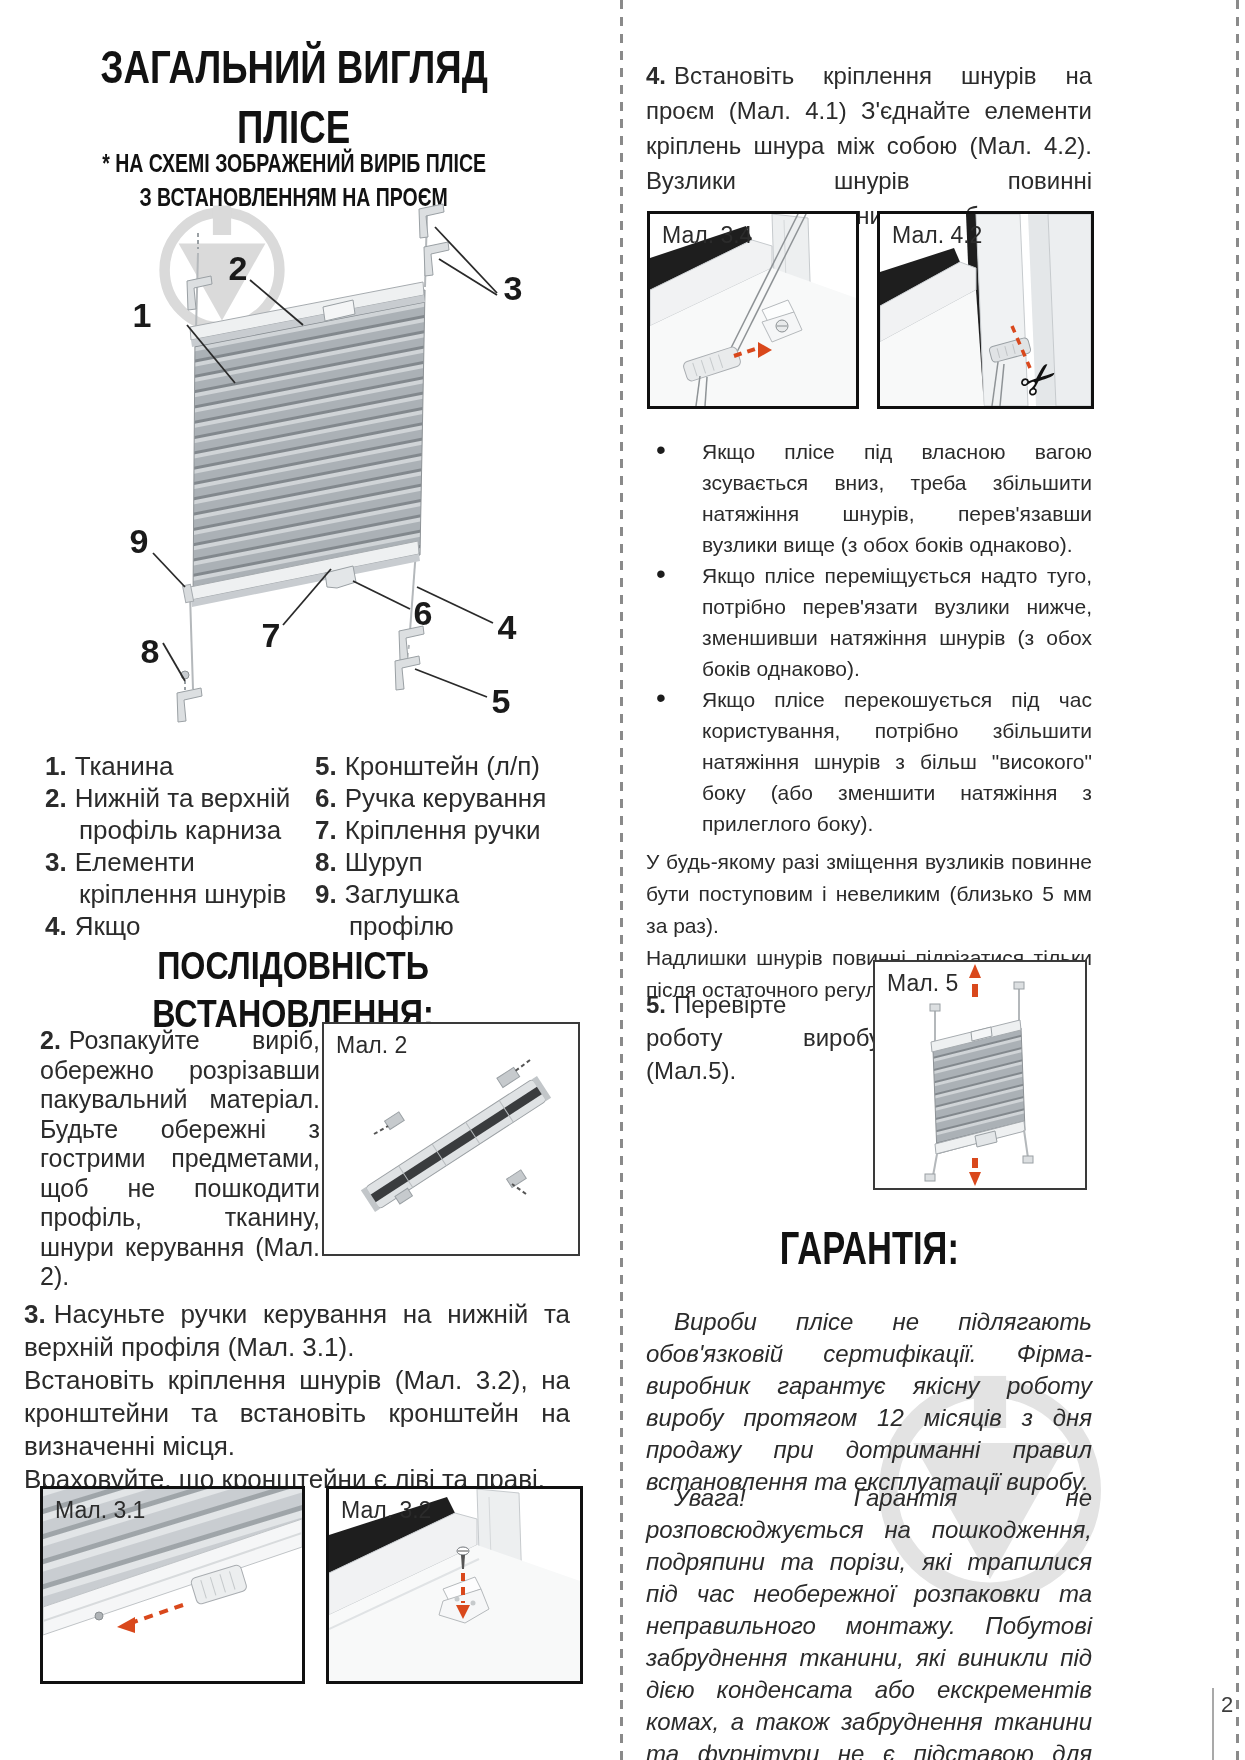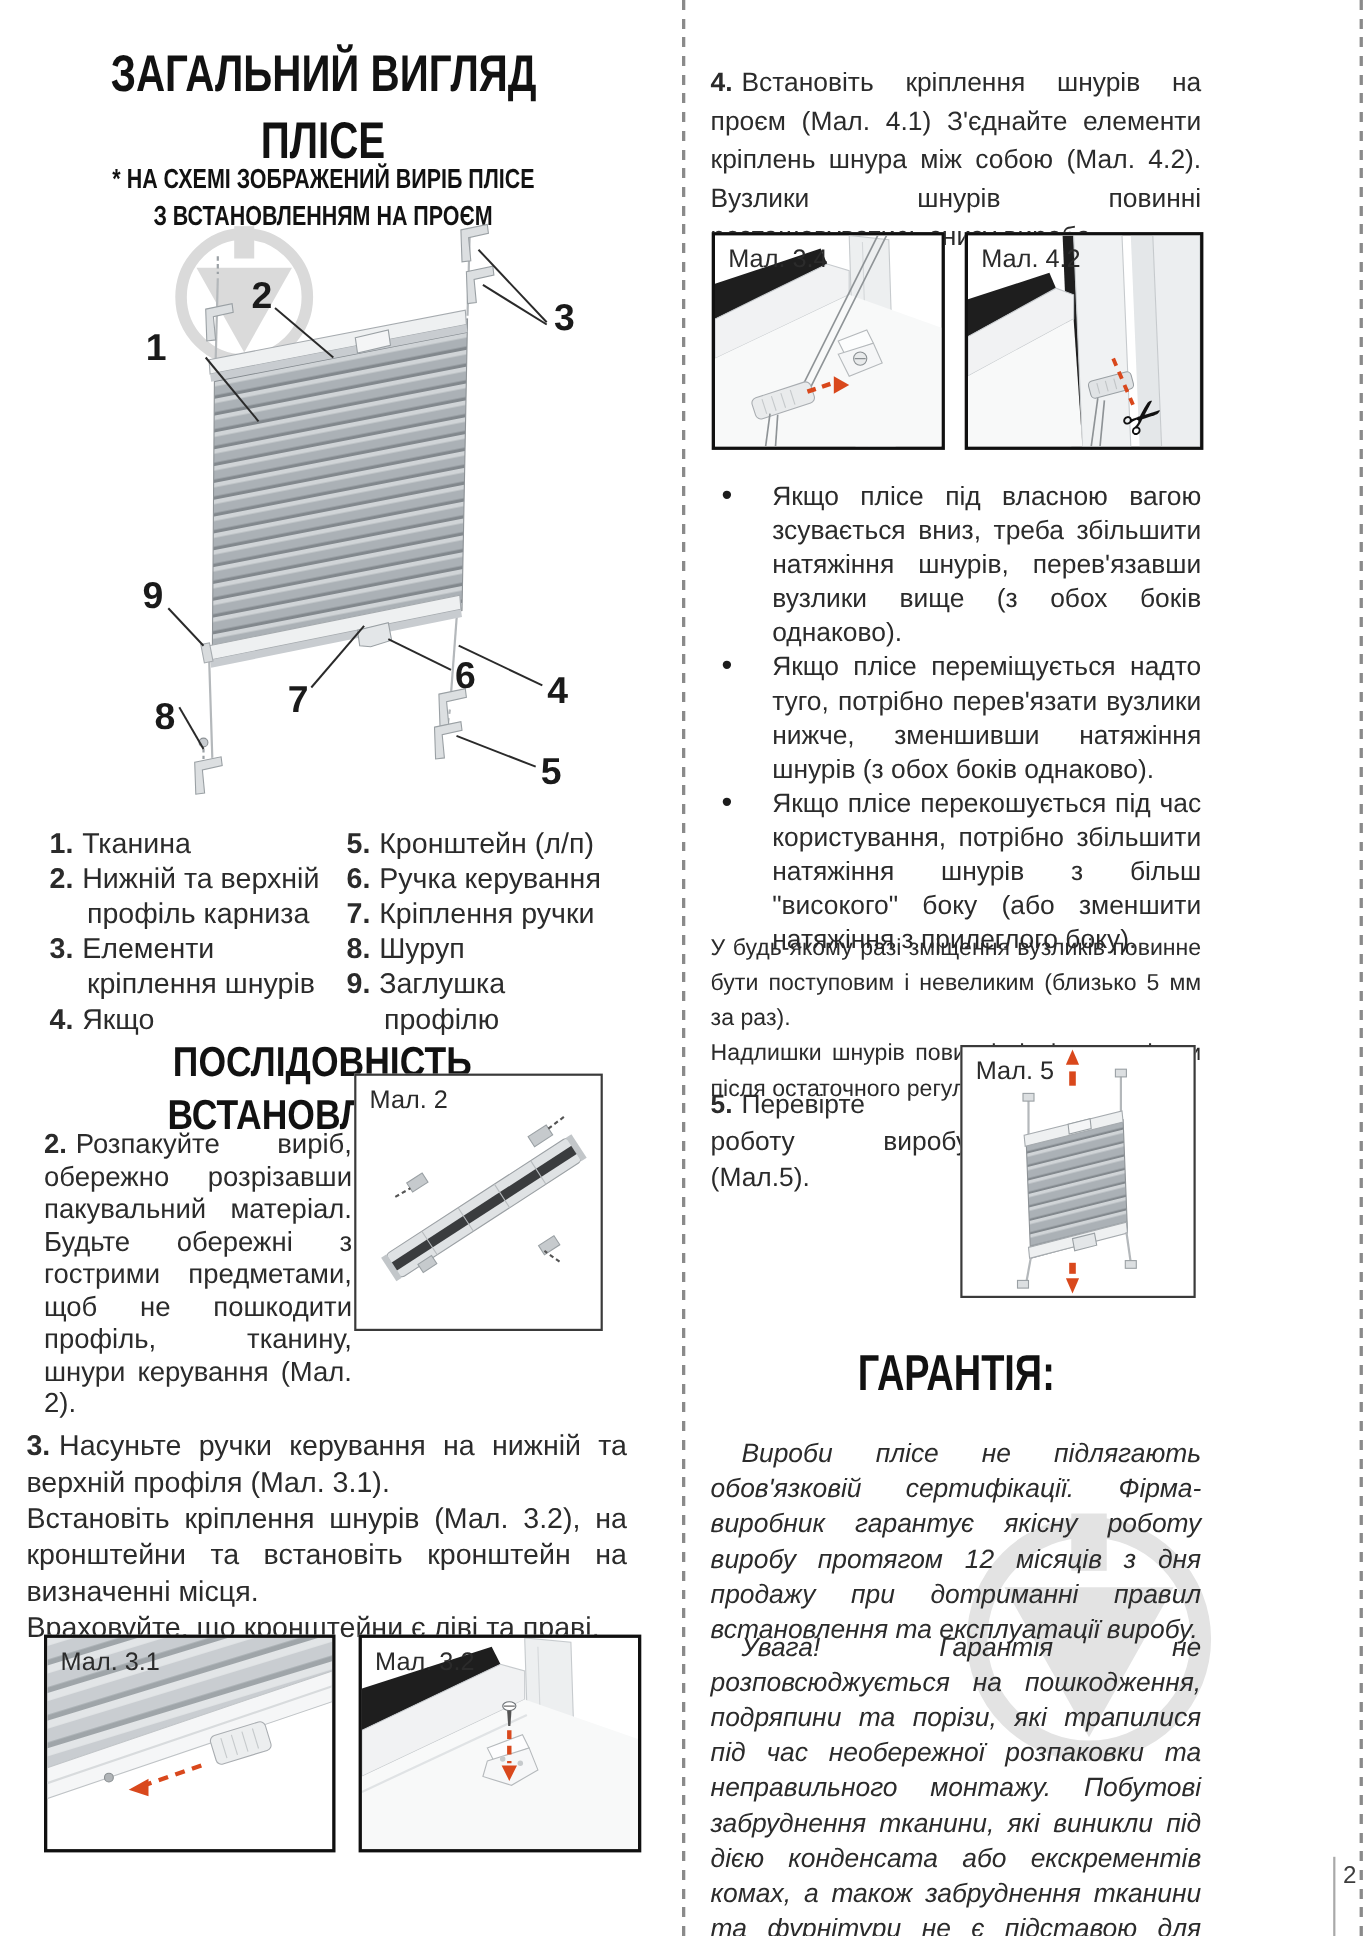"Якщо плісе під власною вагою" #bullets { font-size: 24px -> 21px }
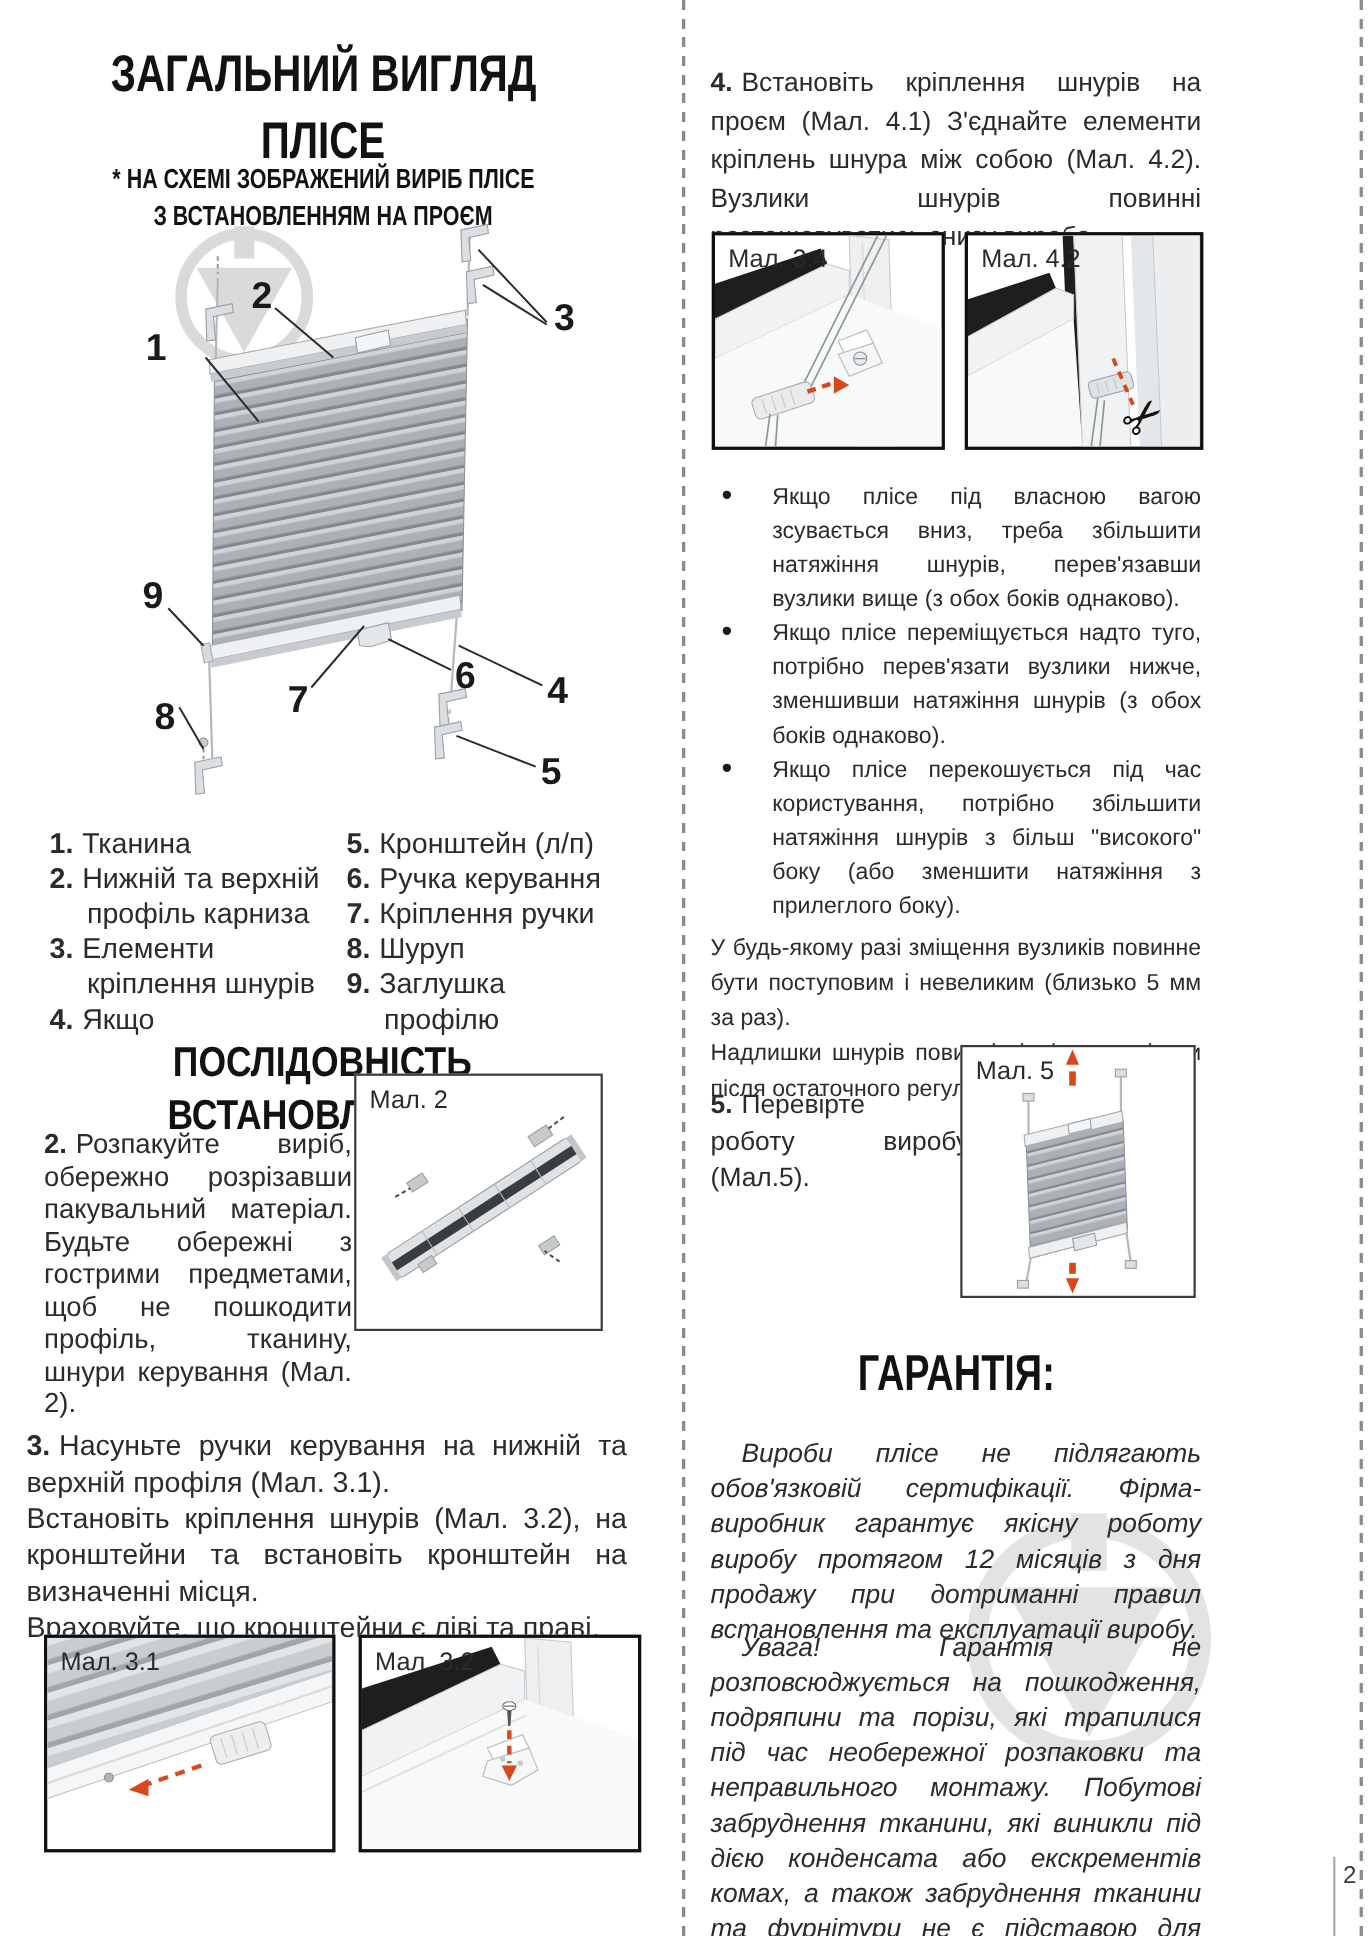"Мал. 5" .thin { margin-top: none -> 10px }
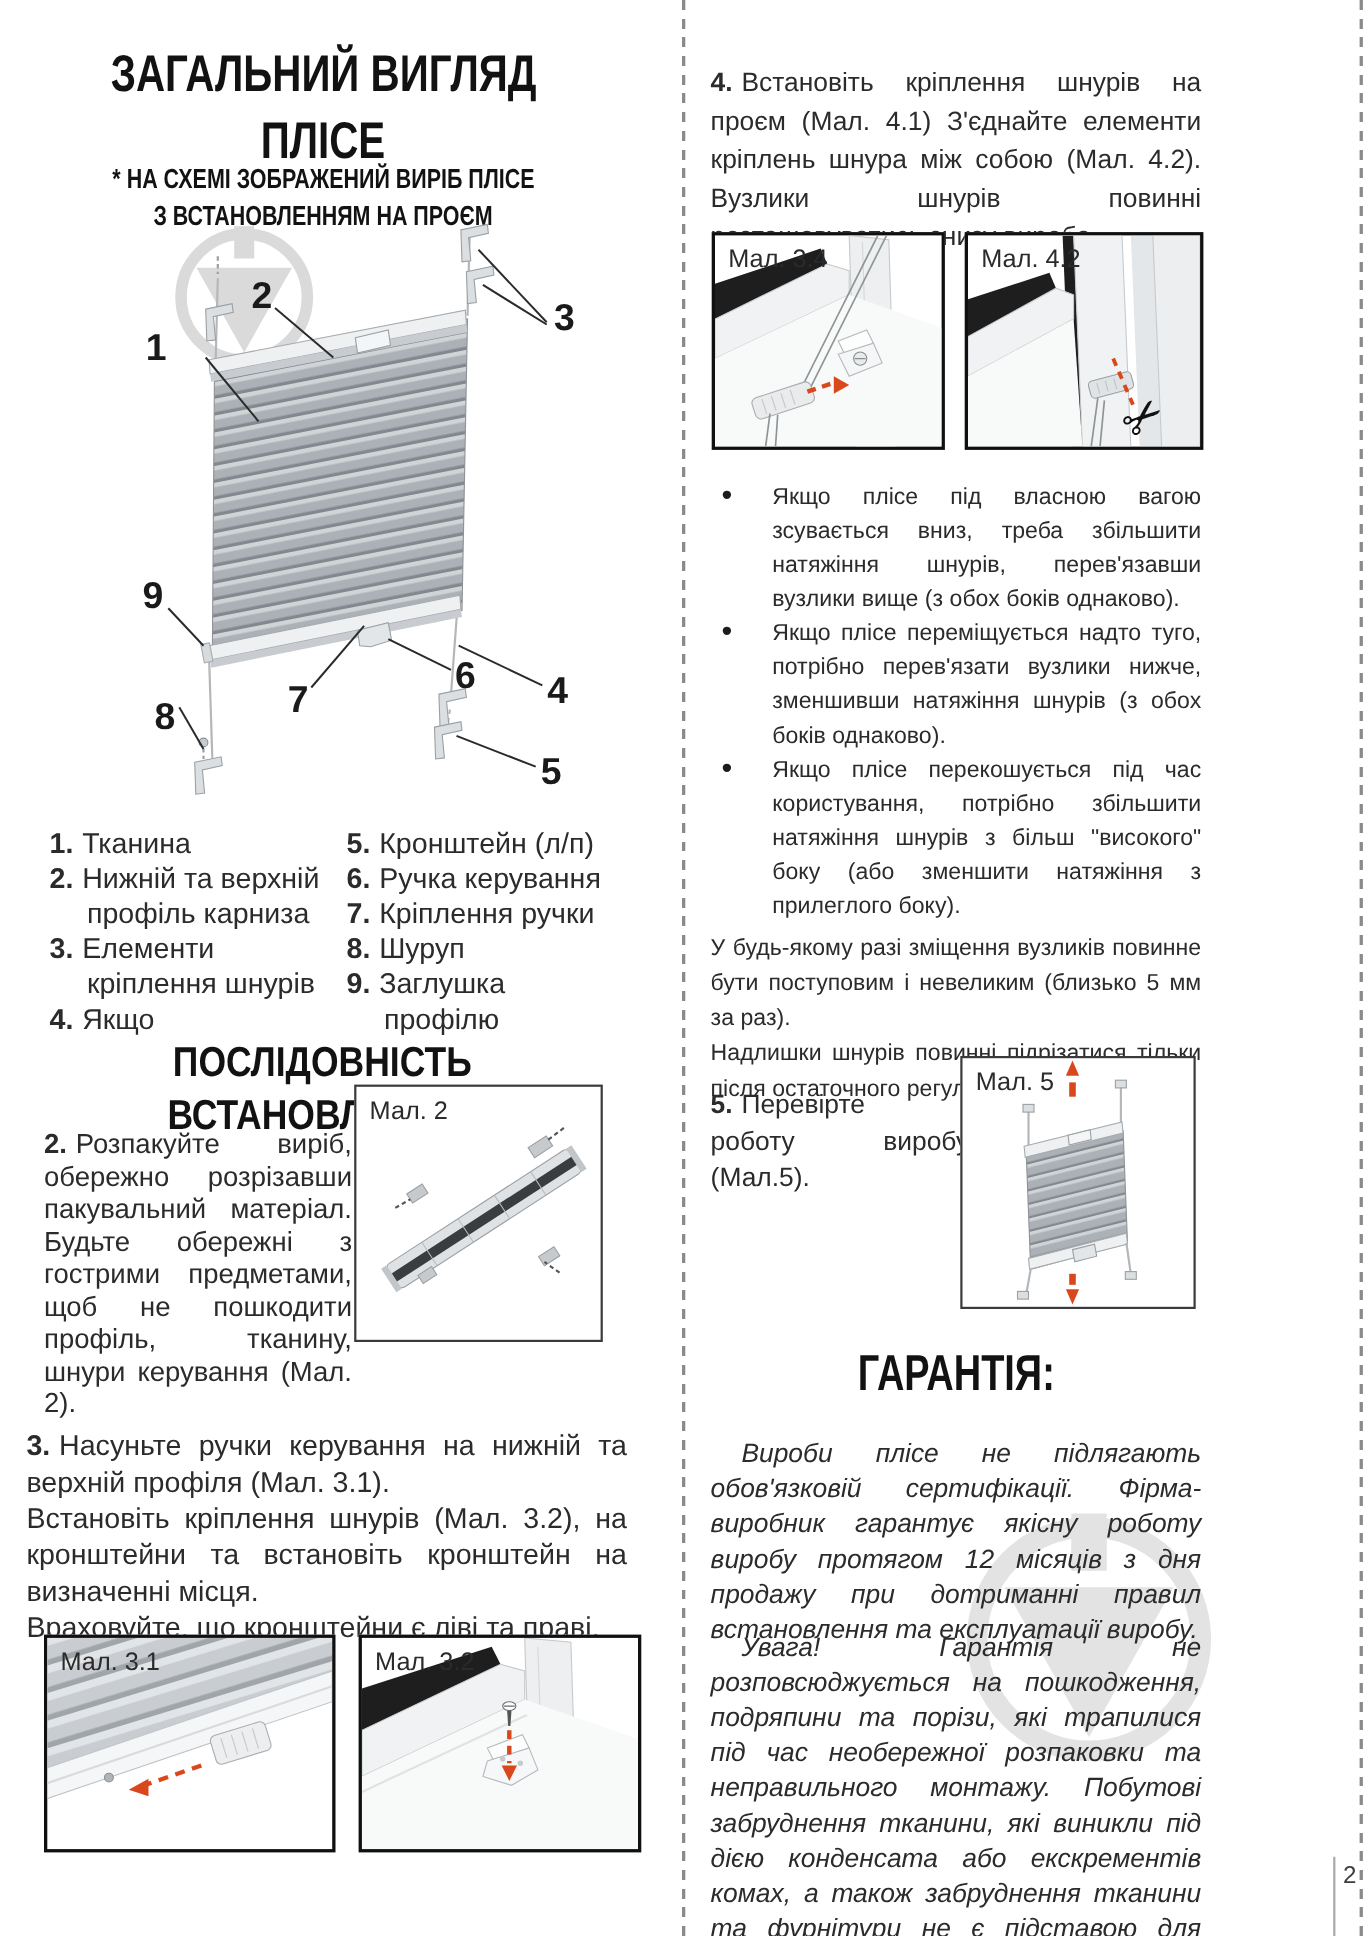"Мал. 2" #fig2-box { padding-left: none -> 32px; top: 976px -> 1012px }
